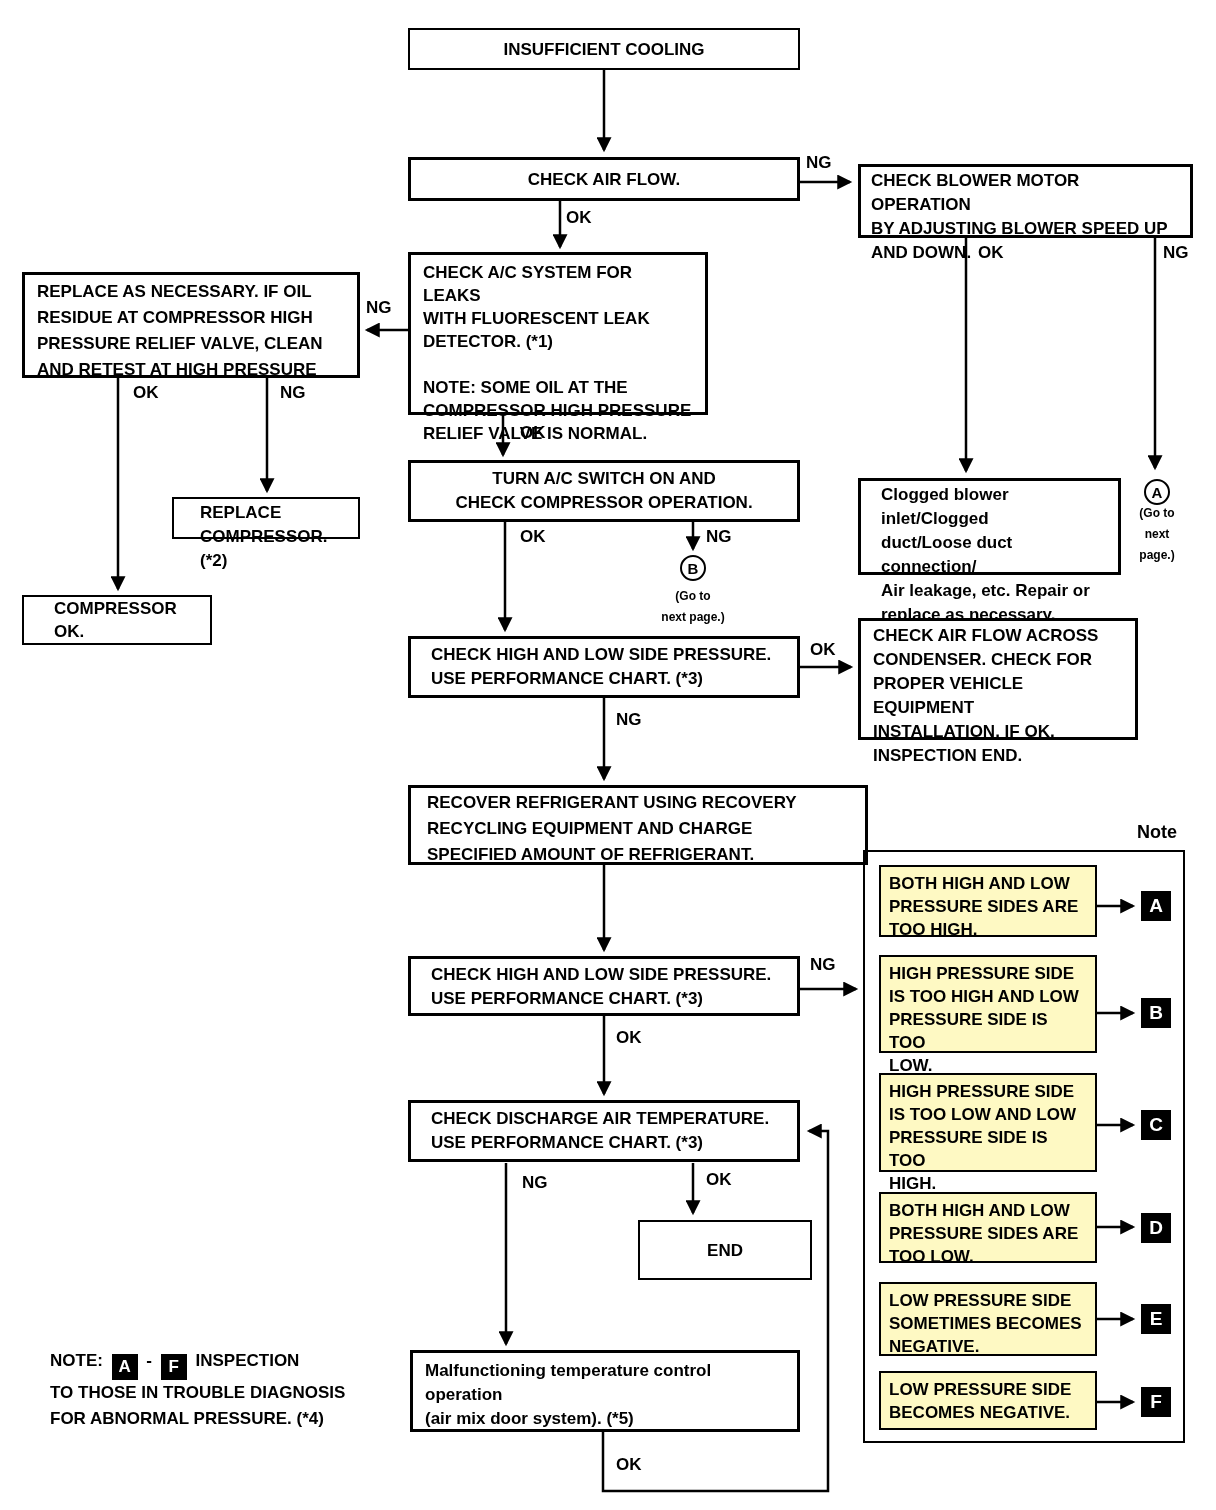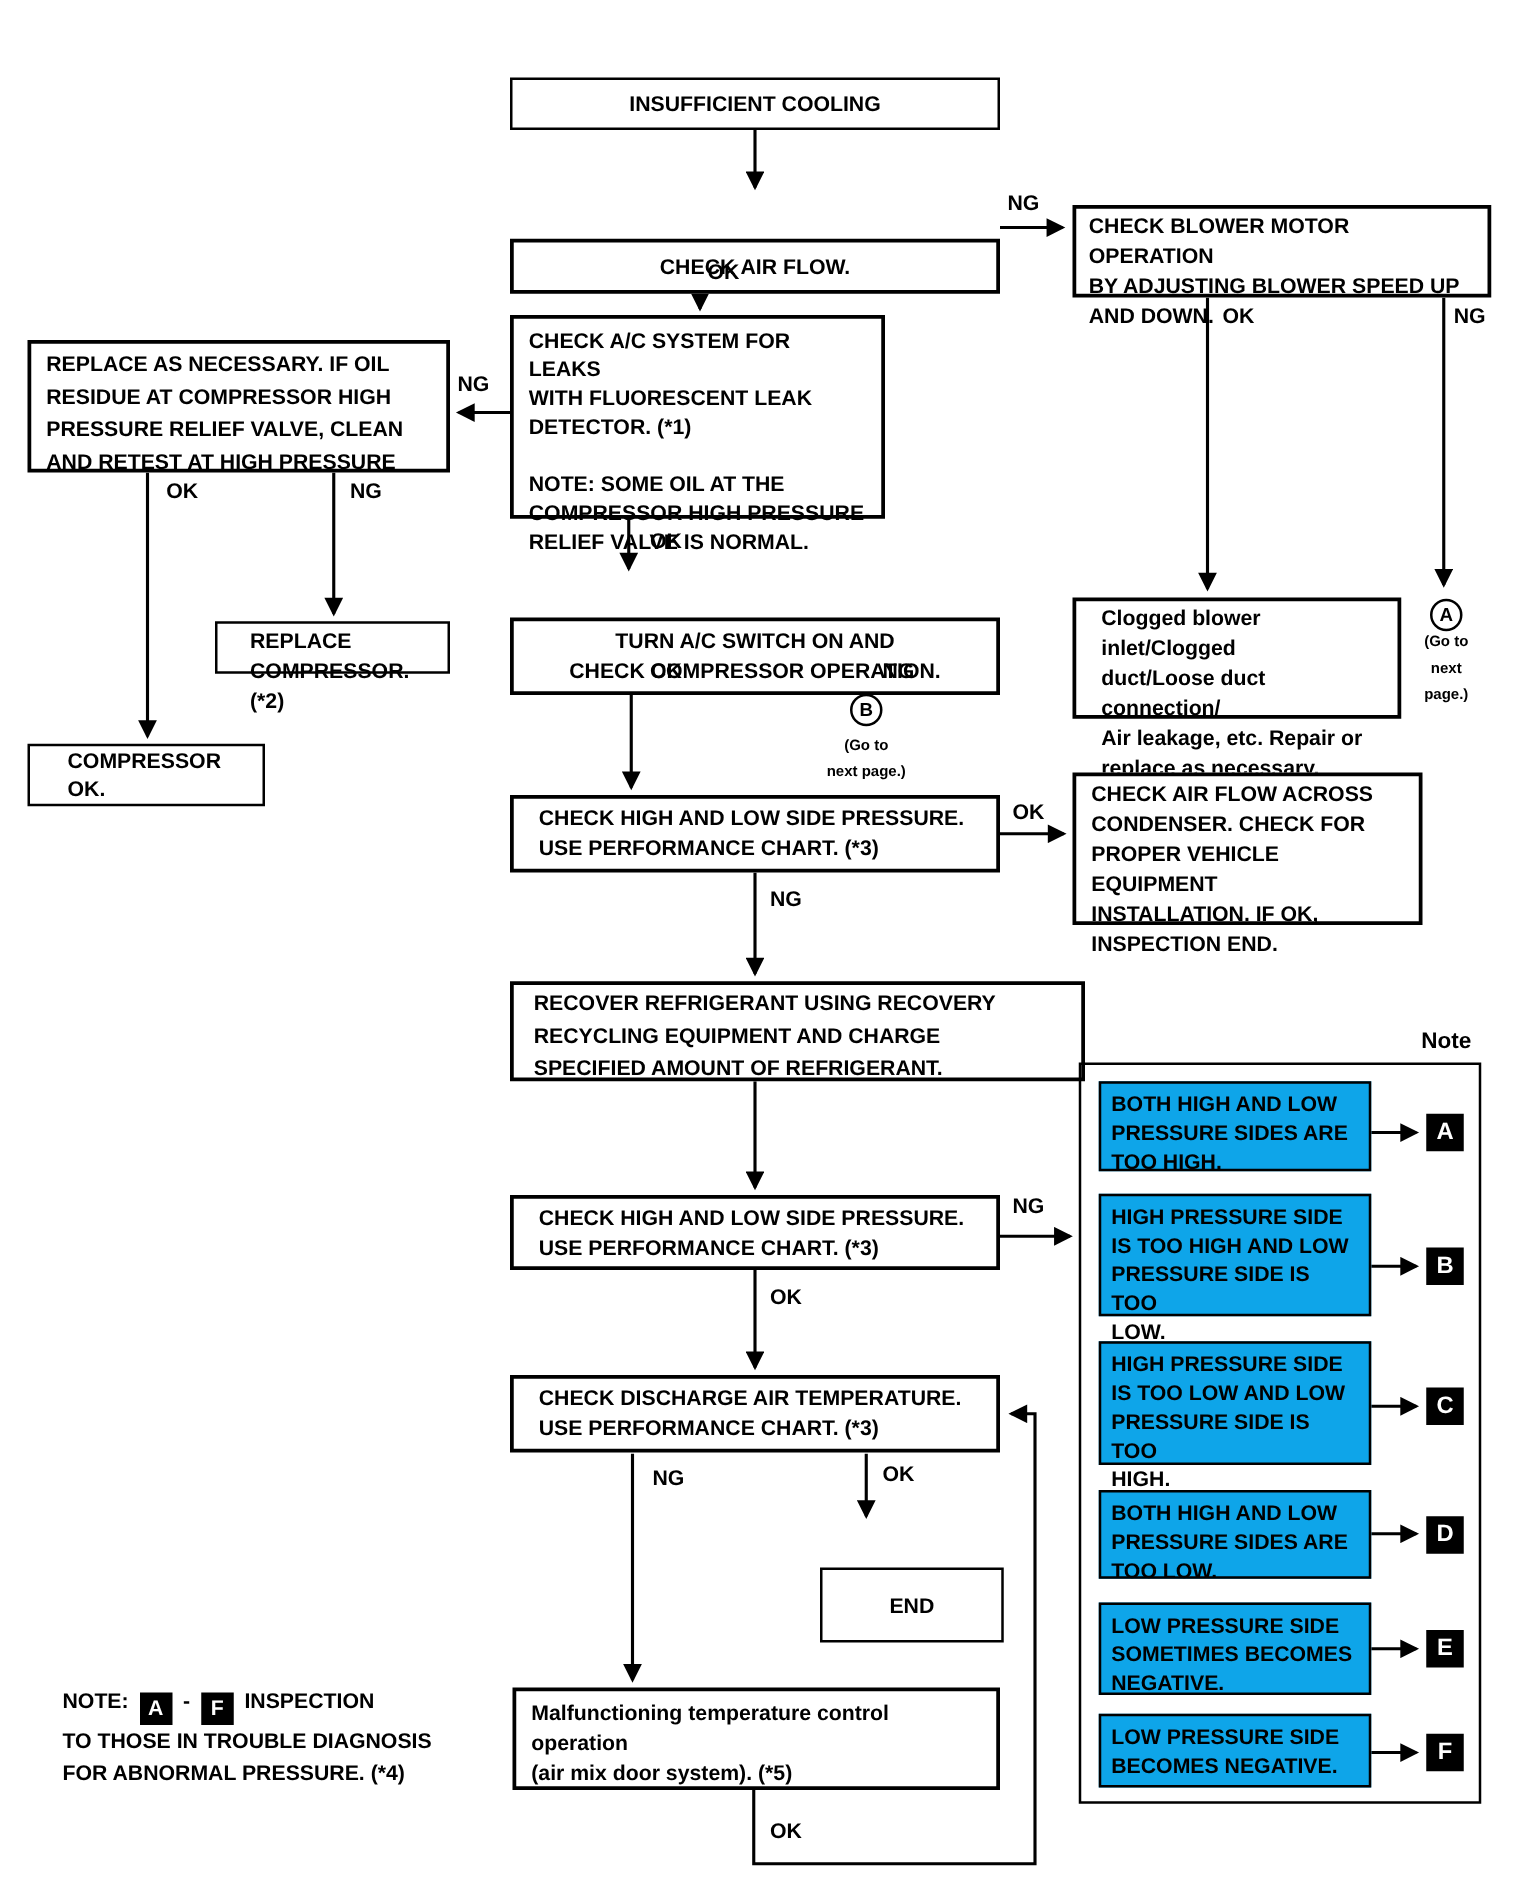"INSUFFICIENT COOLING" .center { margin-top: 34px -> none }
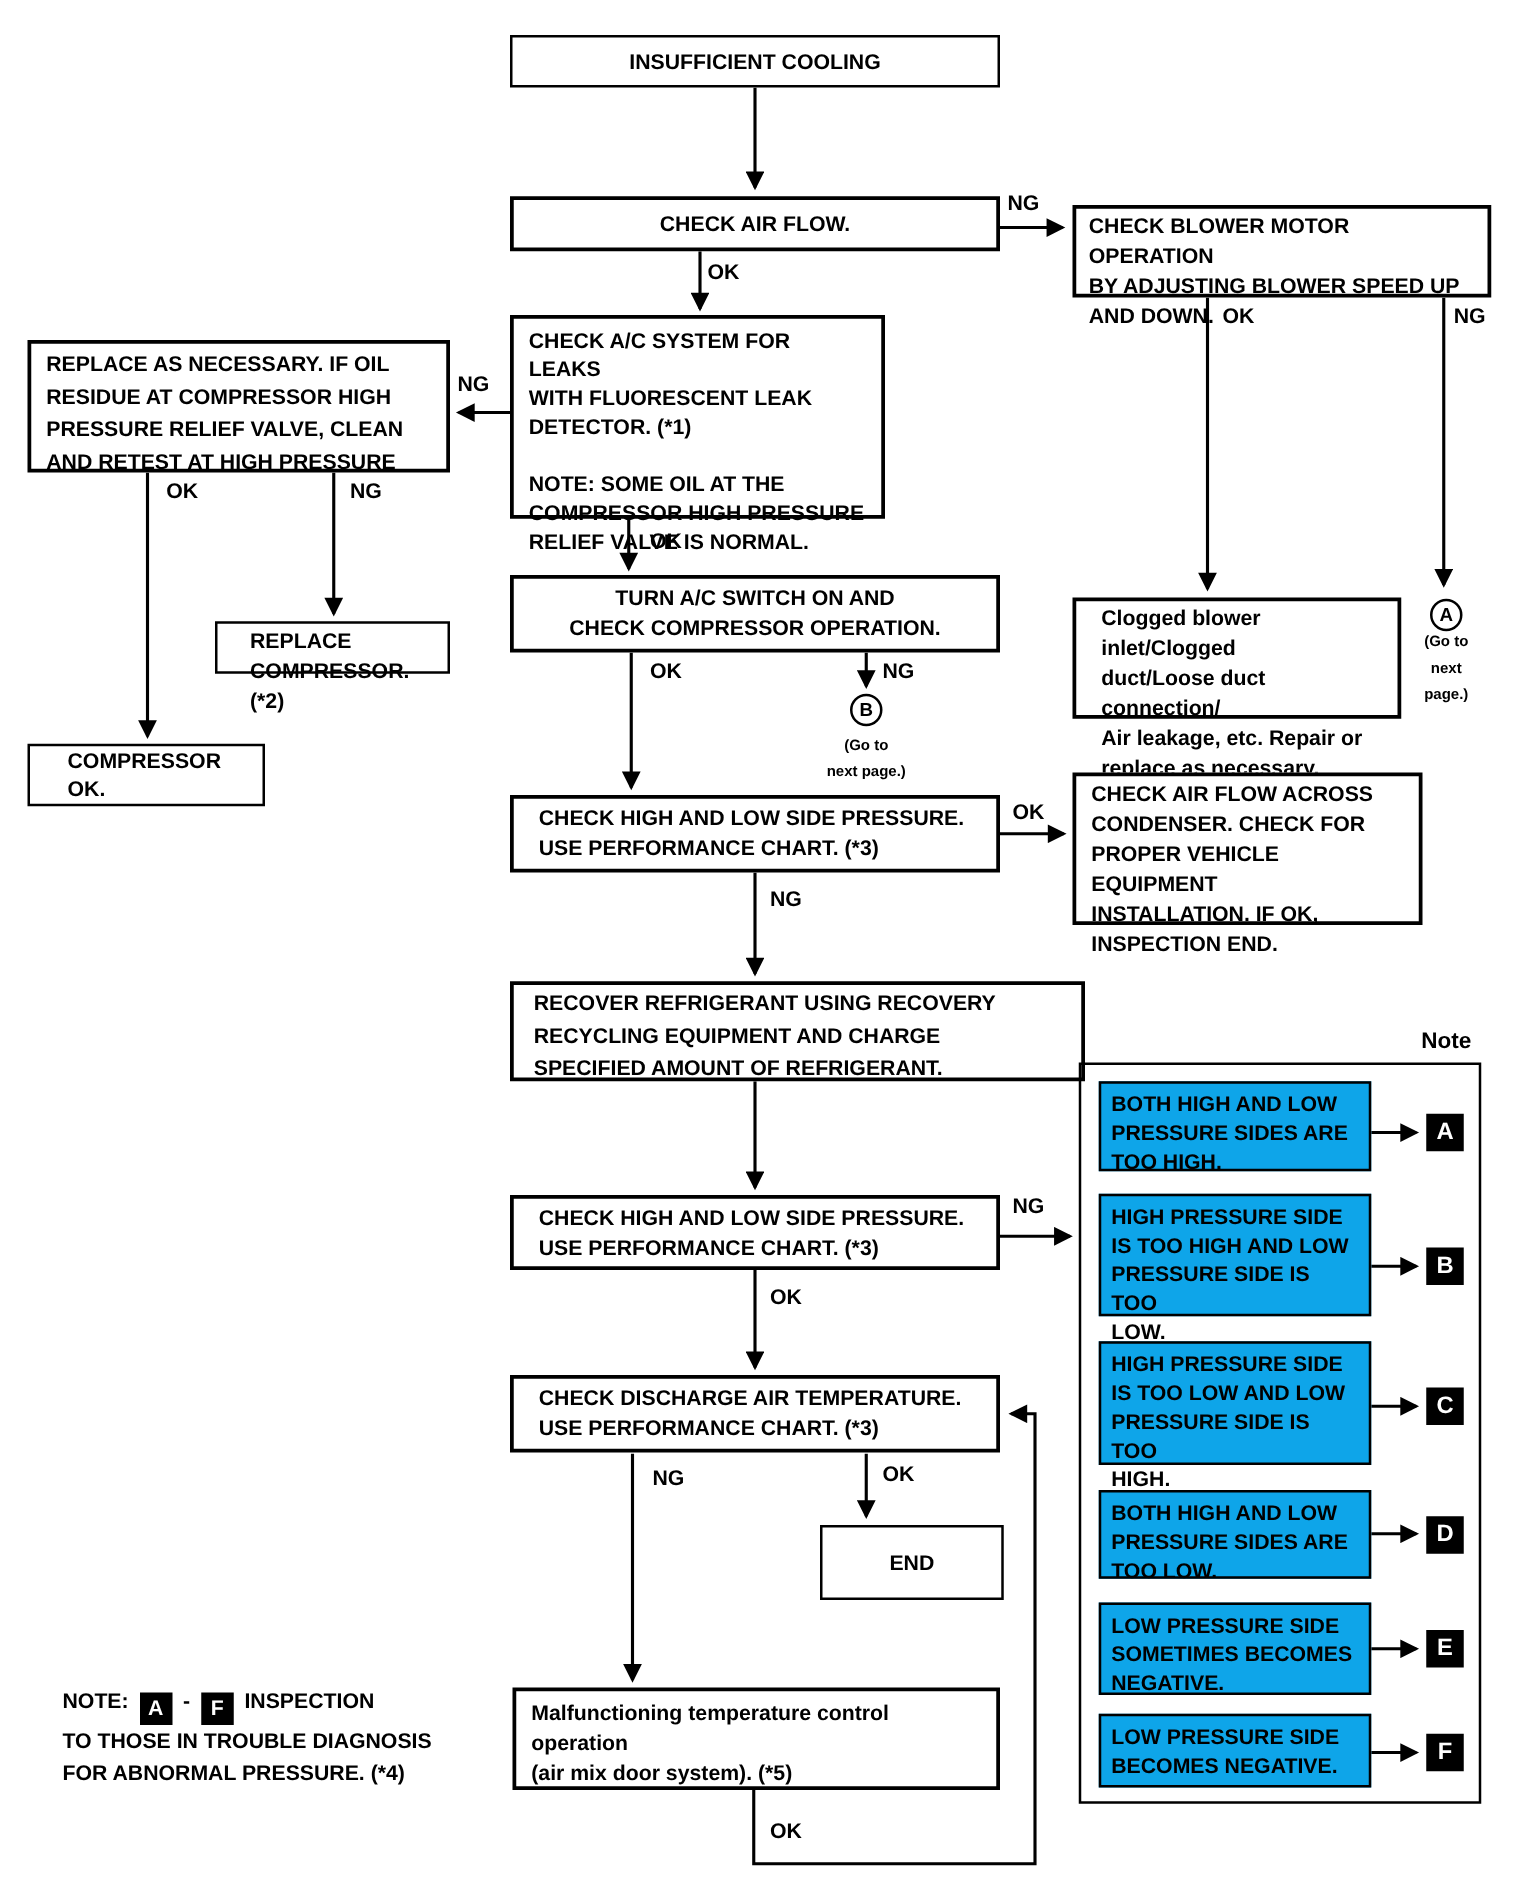"BOTH HIGH AND LOW" .notebox { background: #0ea5e9 -> #fef9c3 }
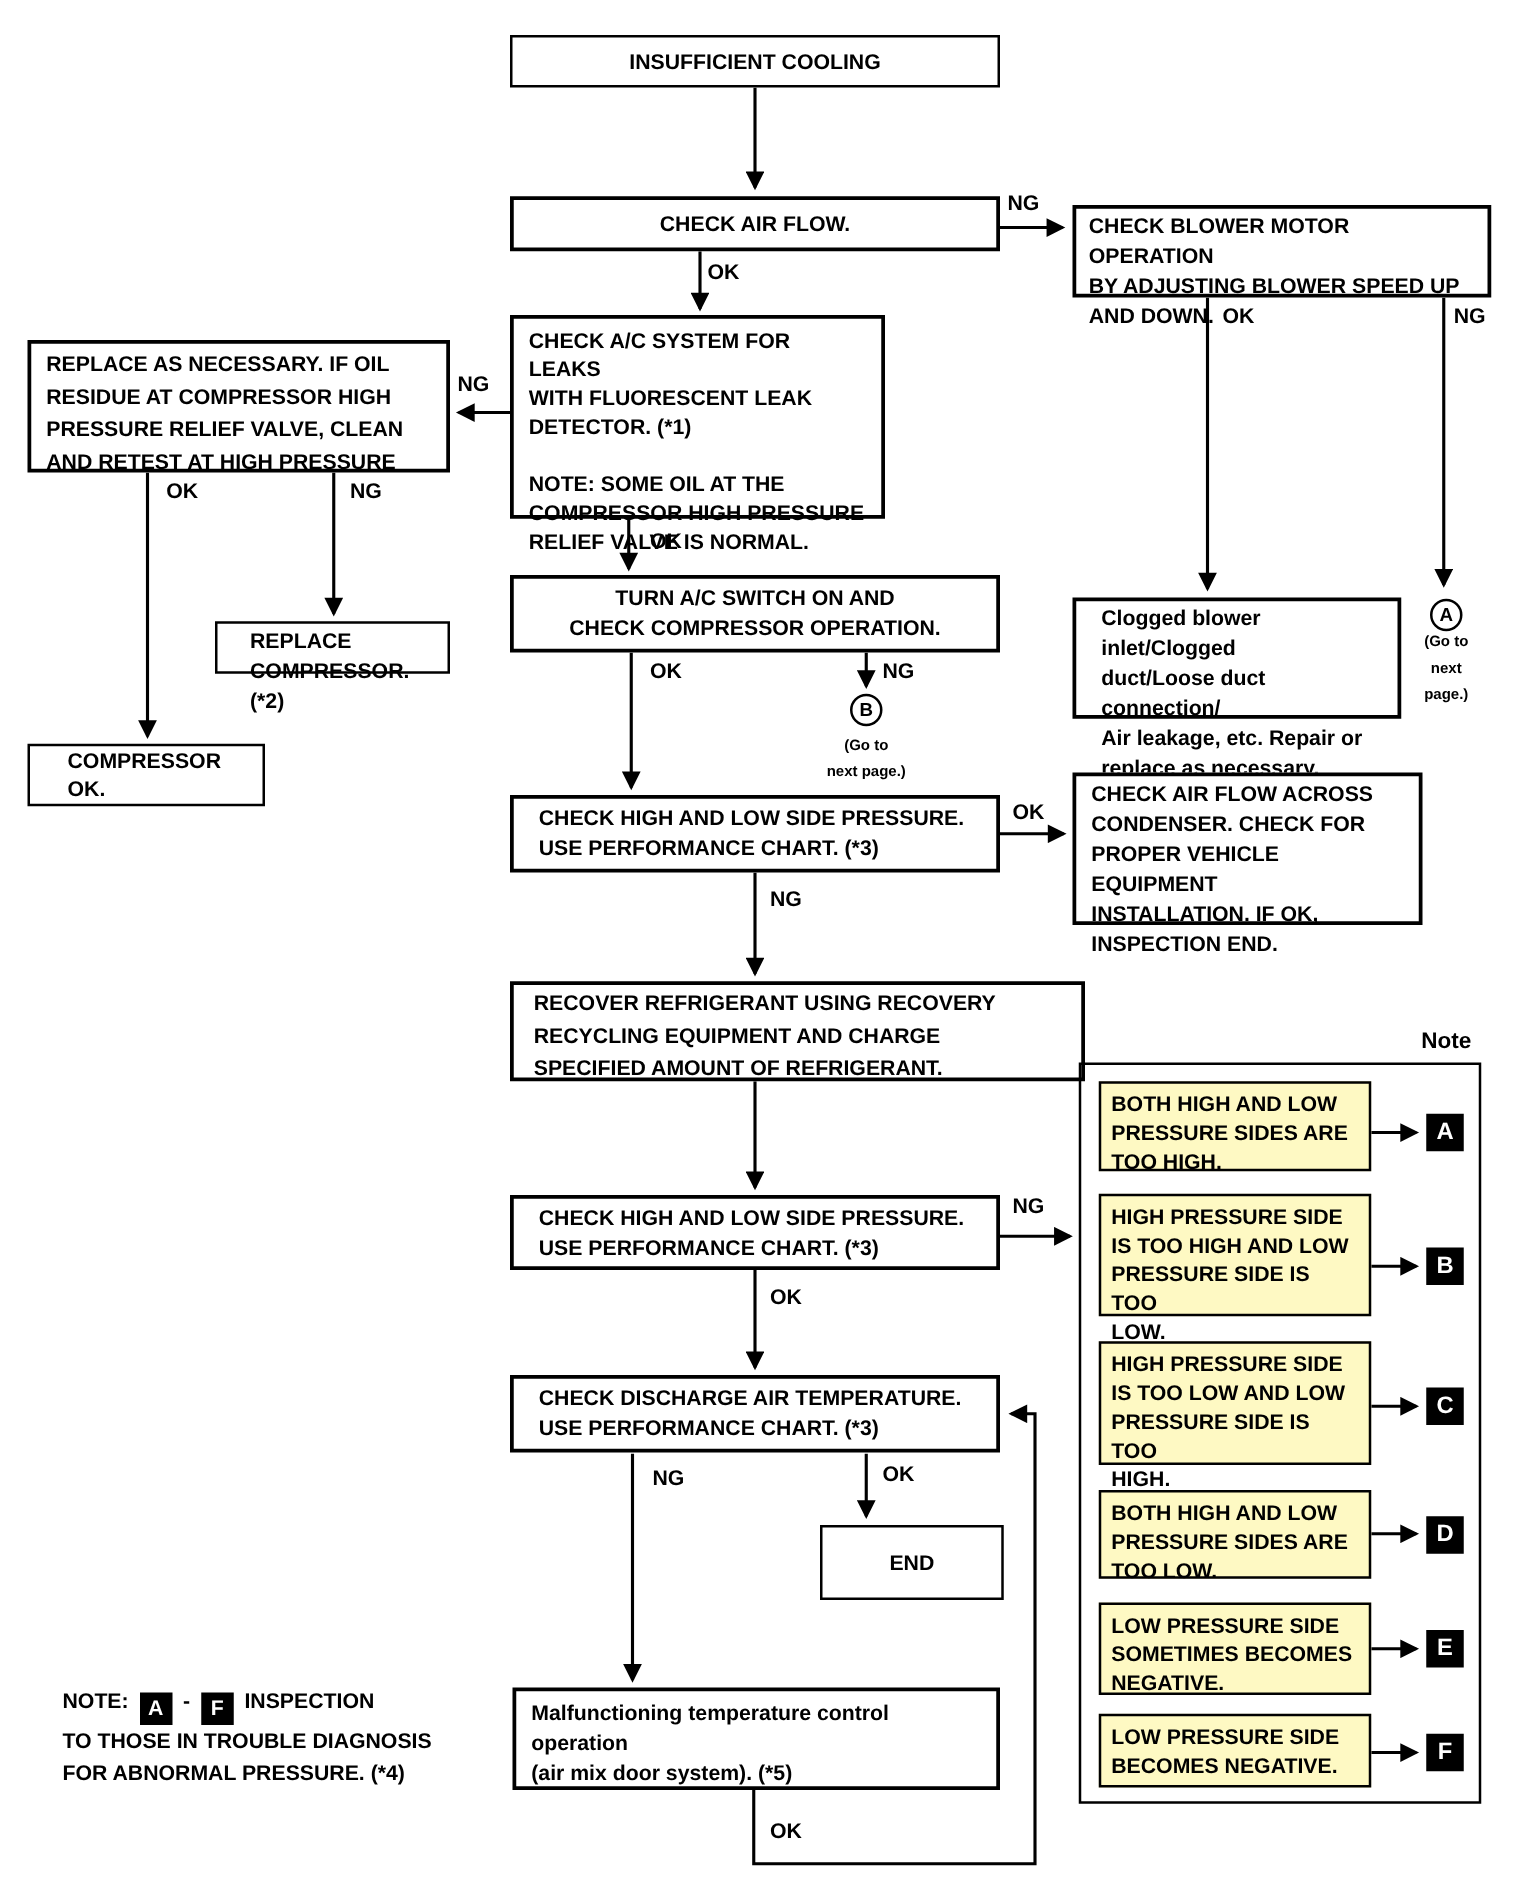"END" div.box { left: 656px -> 638px; width: 147px -> 174px }
